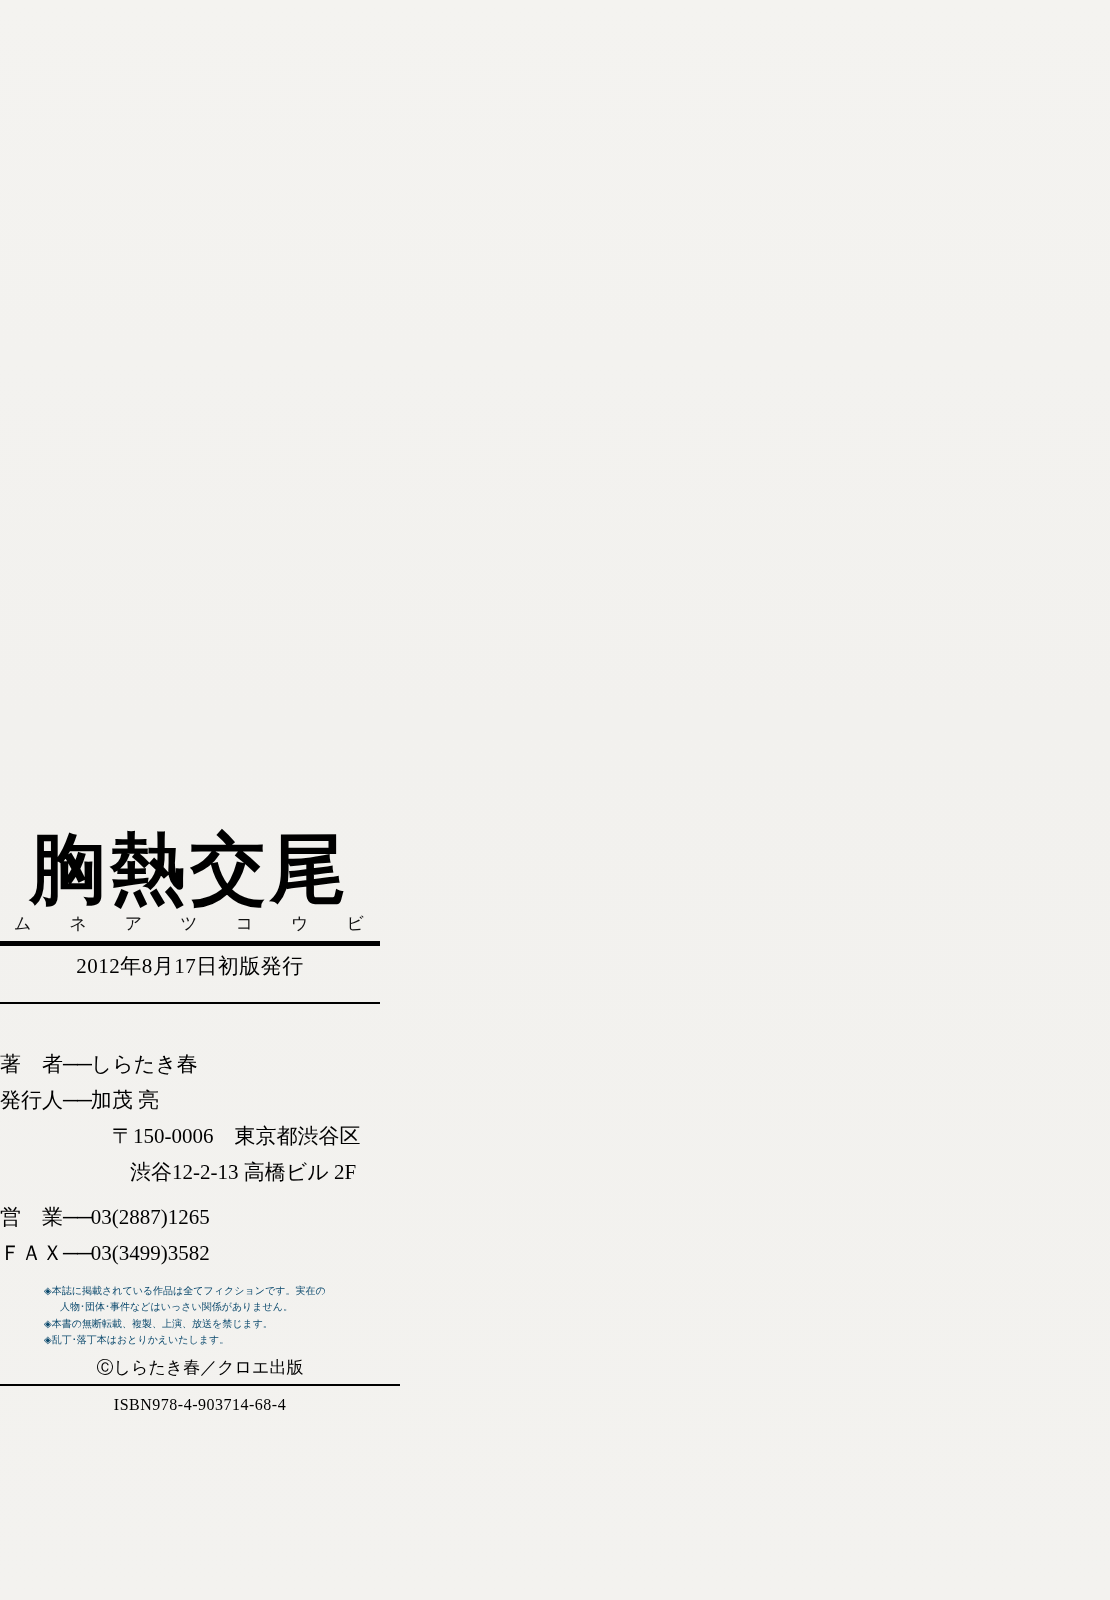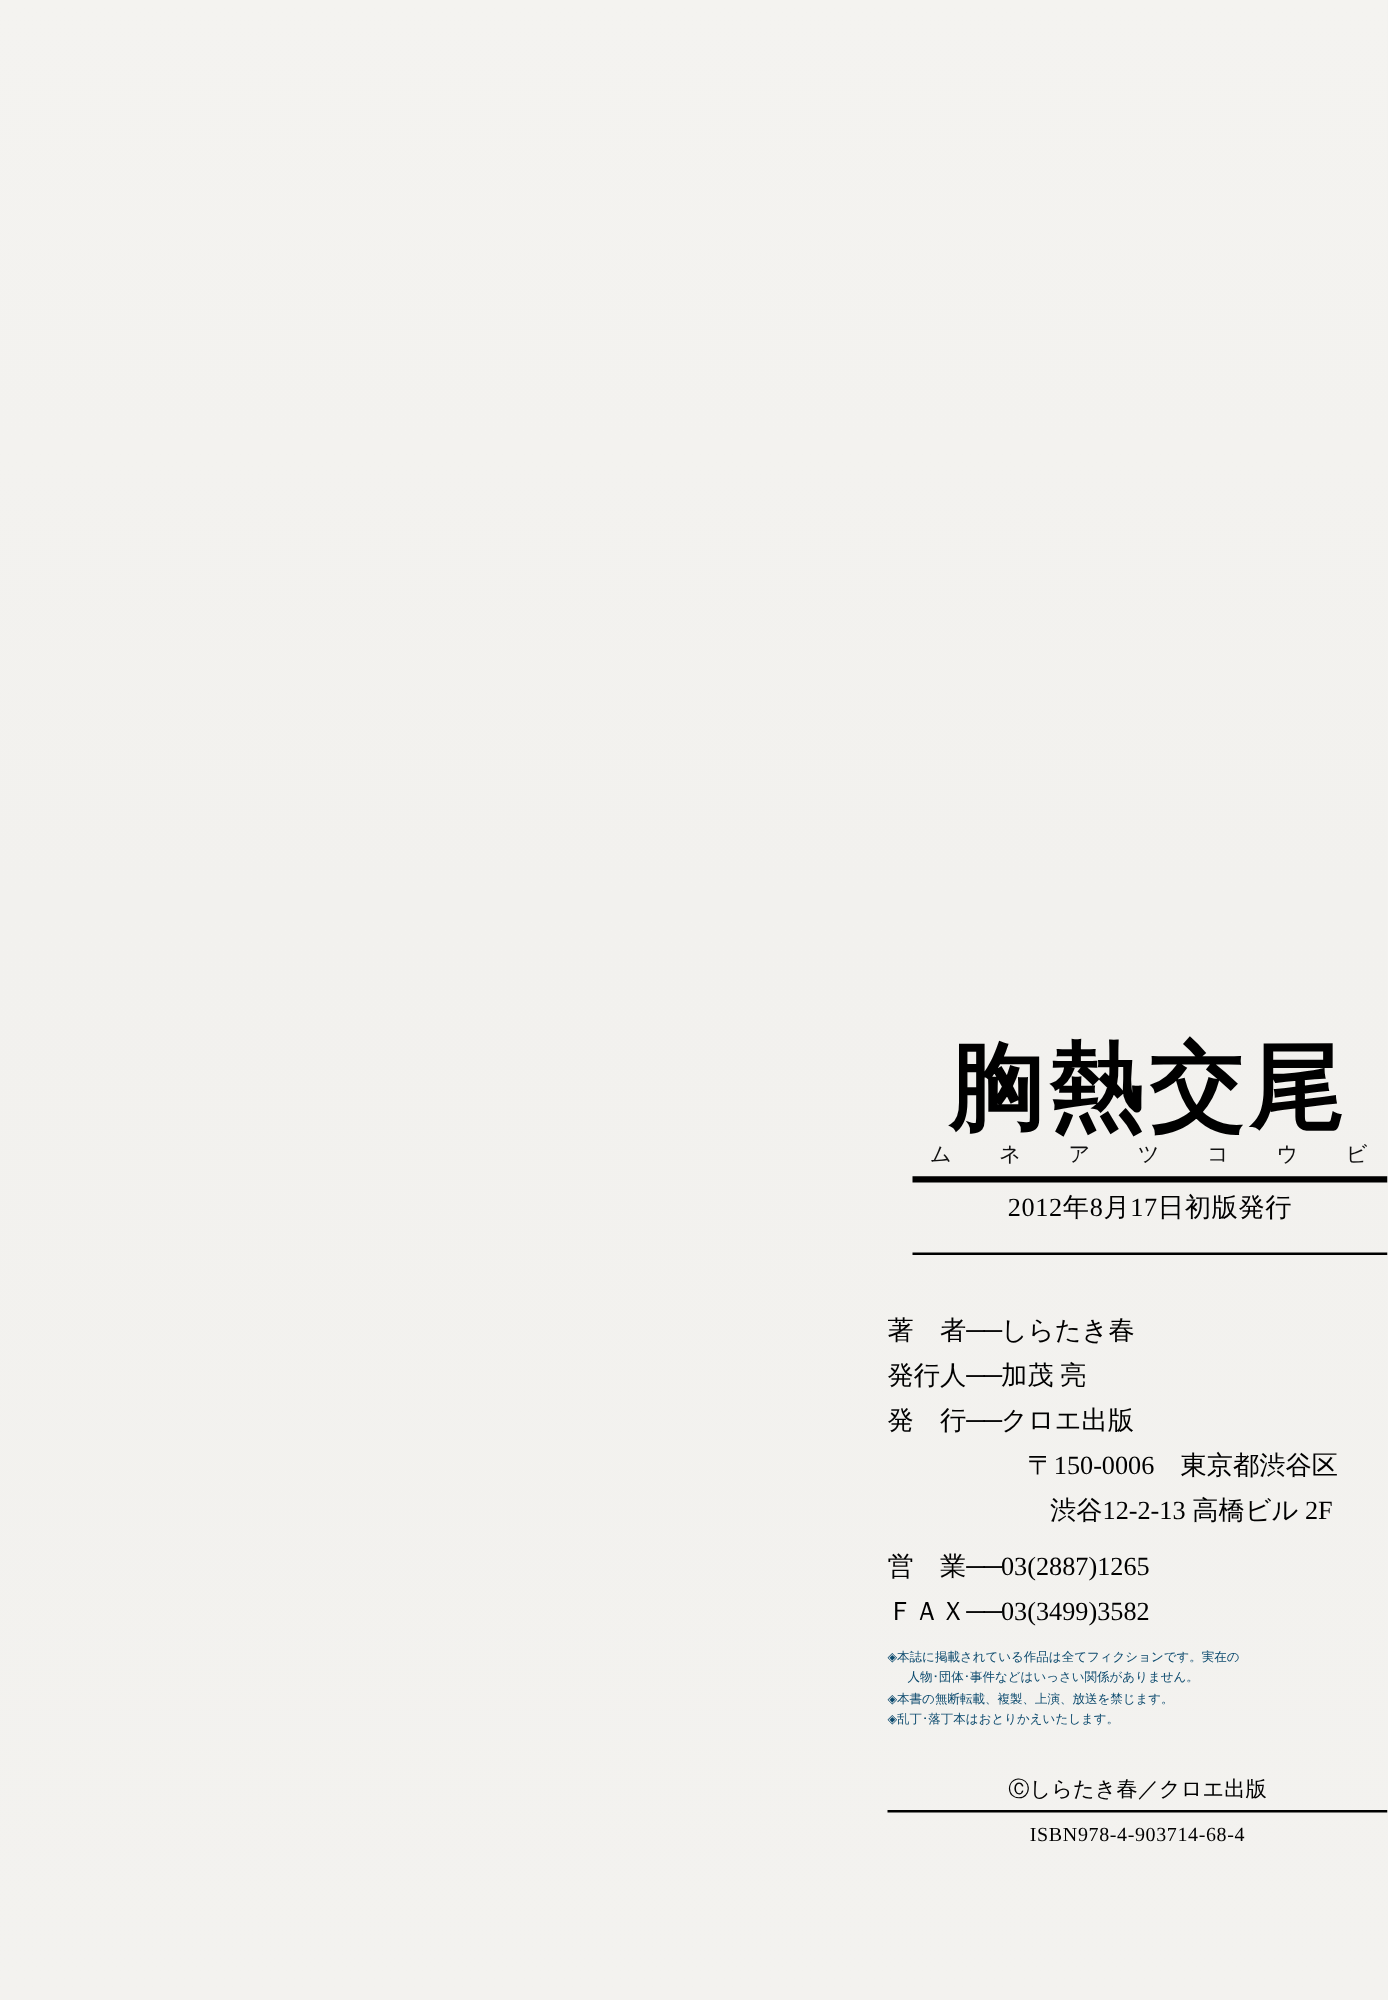"胸熱交尾" .colophon { align-items: flex-end -> flex-start }
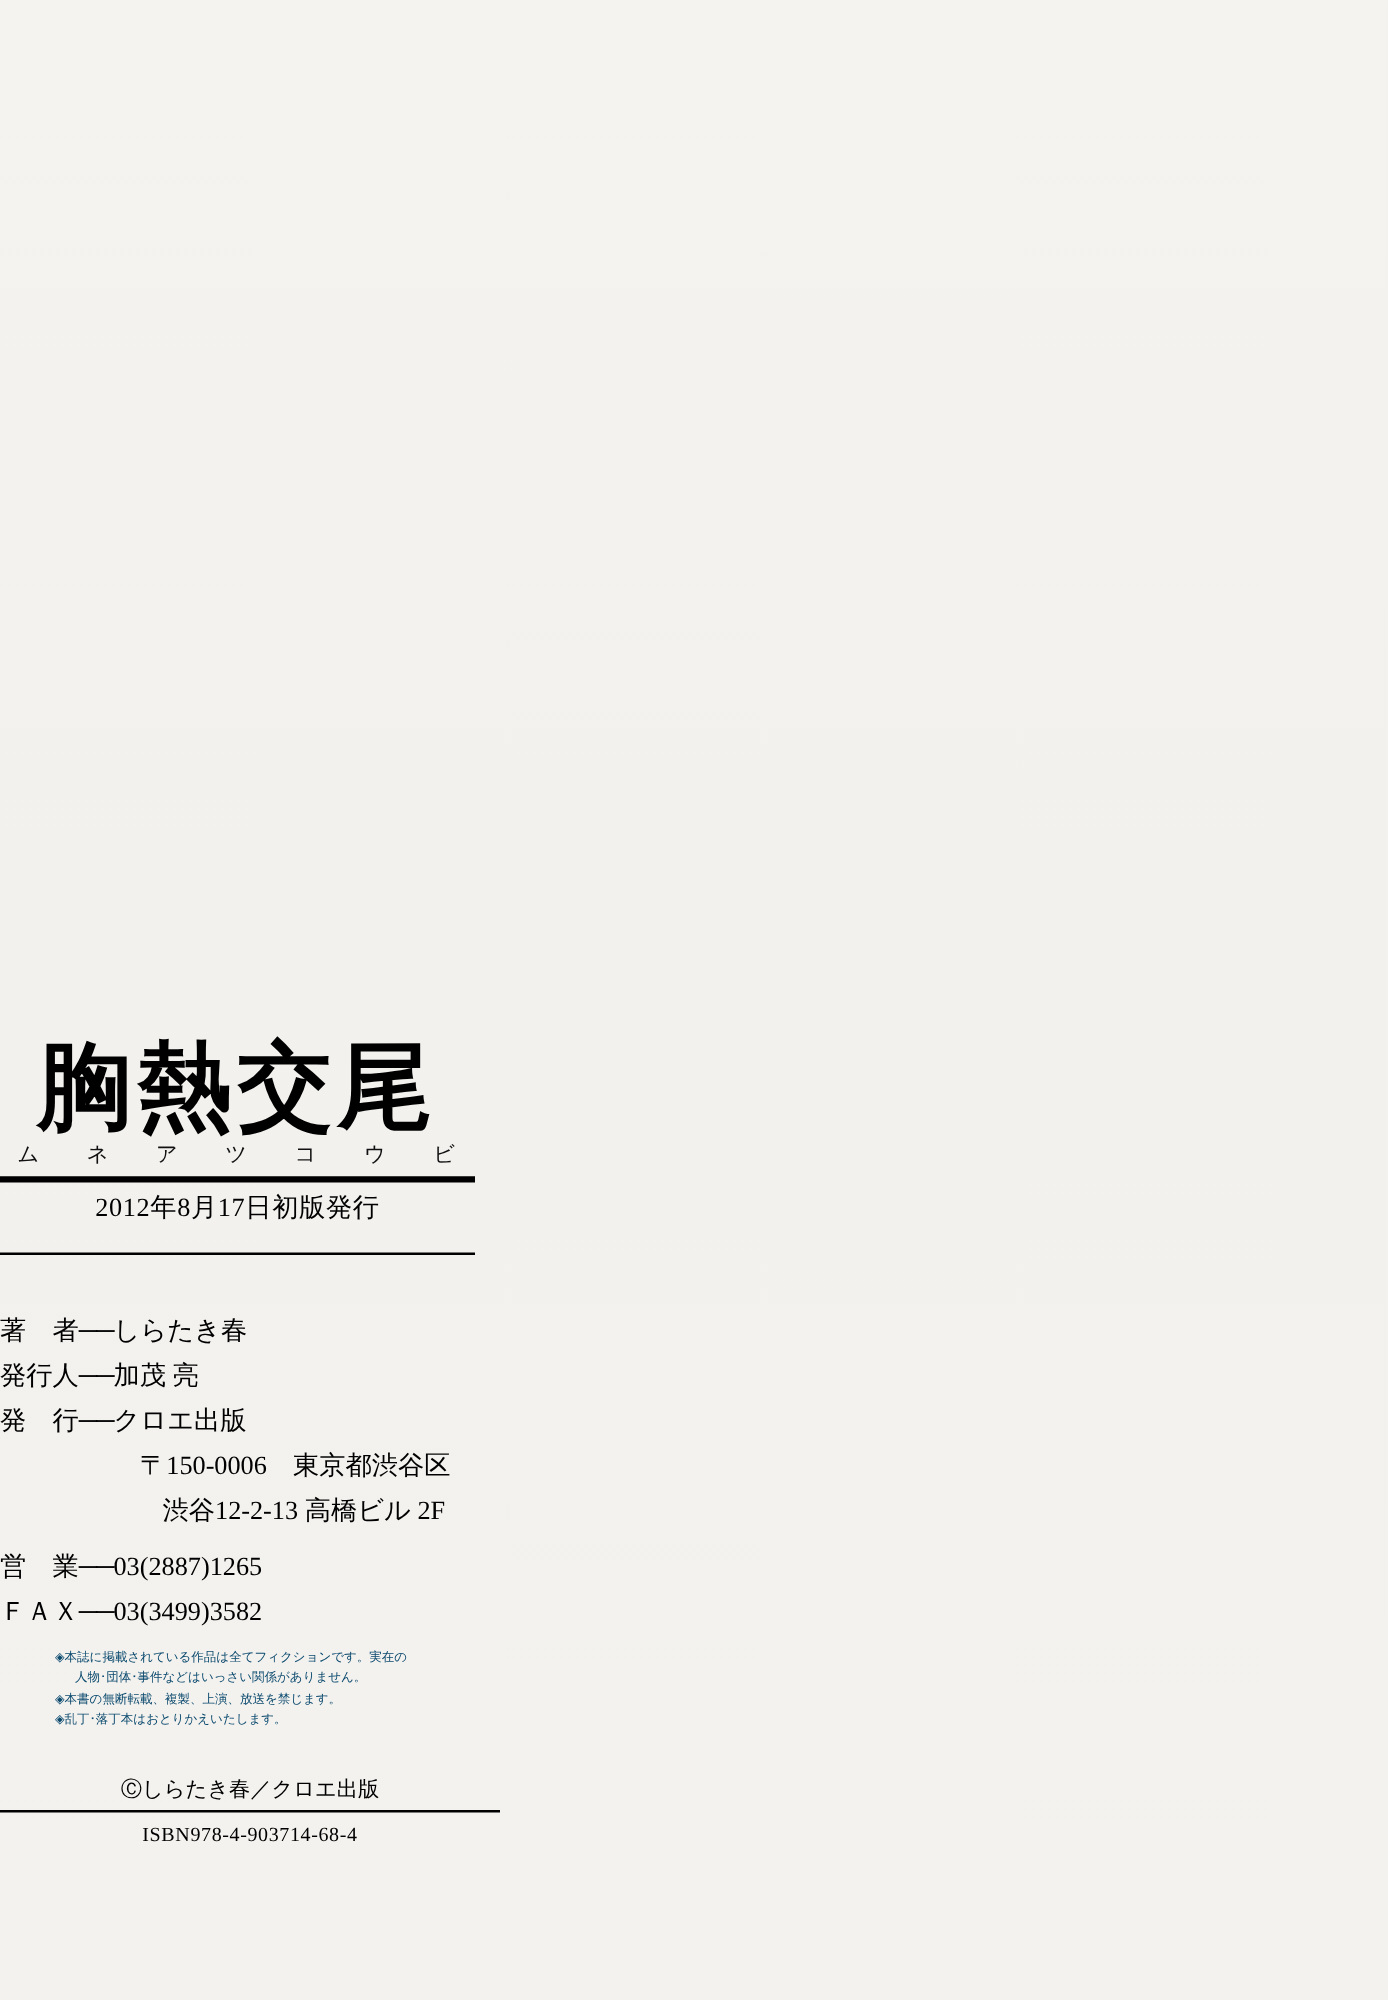"発 行──クロエ出版" span.credit-row { html: <span> <span>発 行</span><span>──</span><span>クロエ出版</span> </span> -> none }
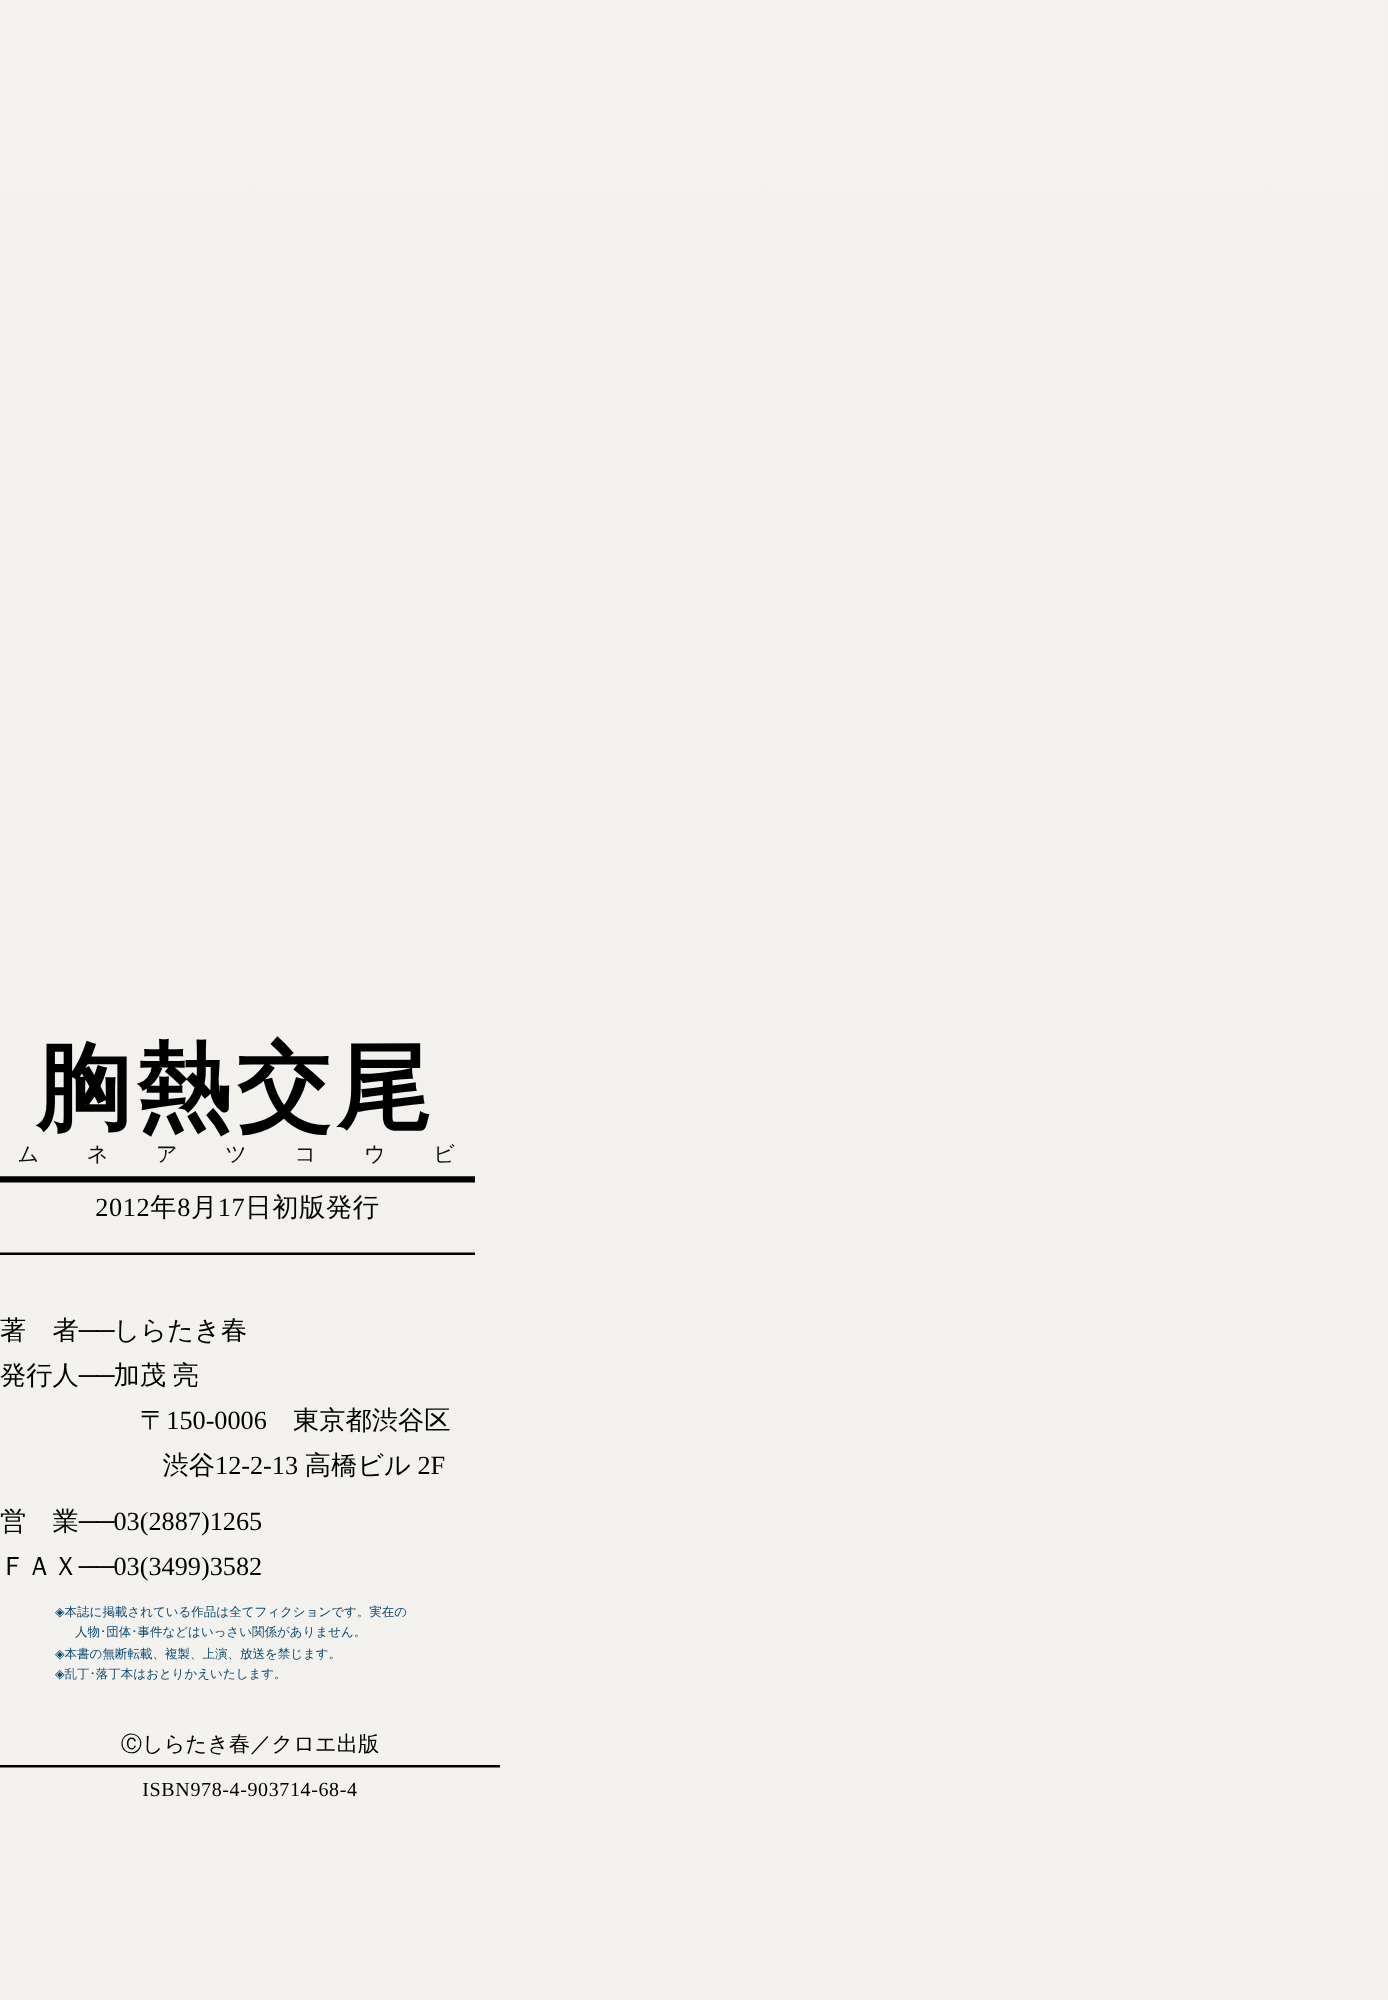"Ⓒしらたき春／クロエ出版" .footer { margin-top: 36px -> 8px }
